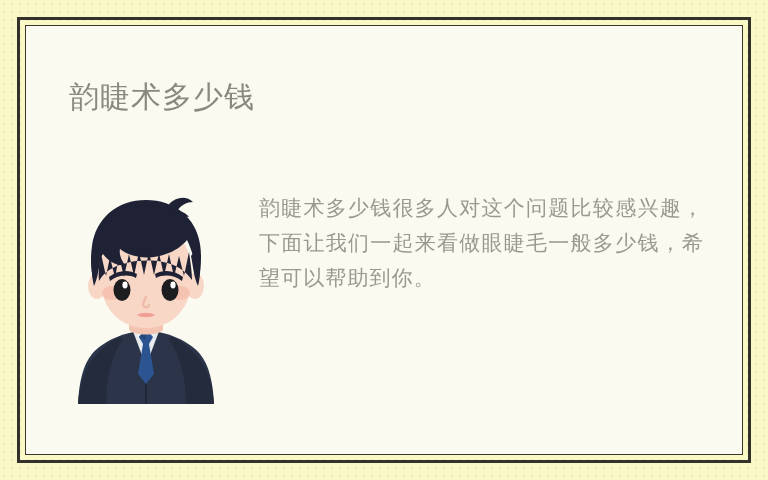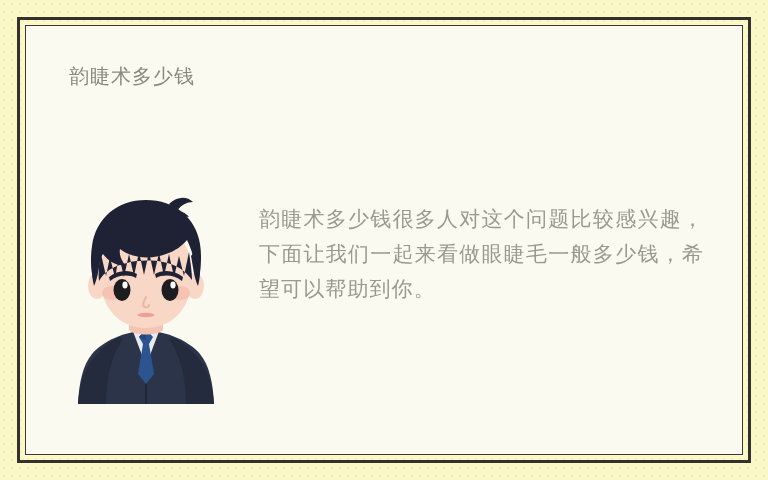"韵睫术多少钱" #title { font-size: 20px -> 30px; top: 31px -> 52px }
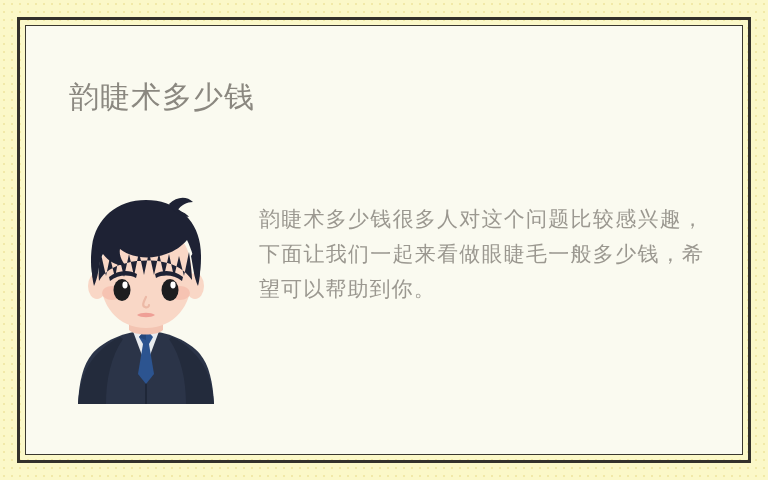"韵睫术多少钱很多人对这个问题比较感兴趣，下面让我们一起来看做眼睫毛一般多少钱，希" #body-text { top: 175px -> 164px }
